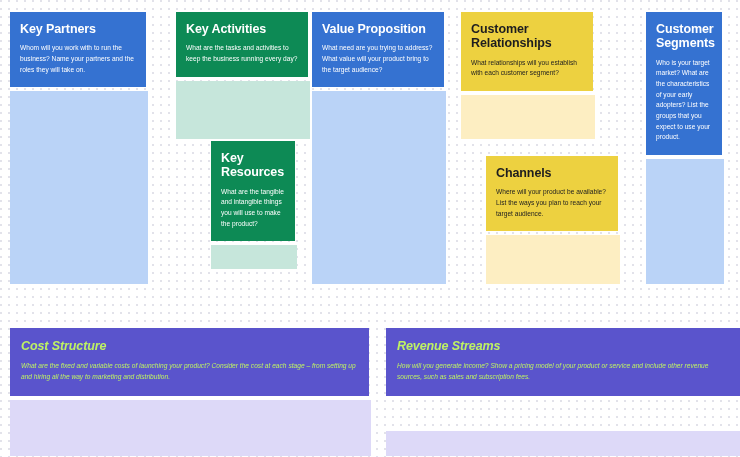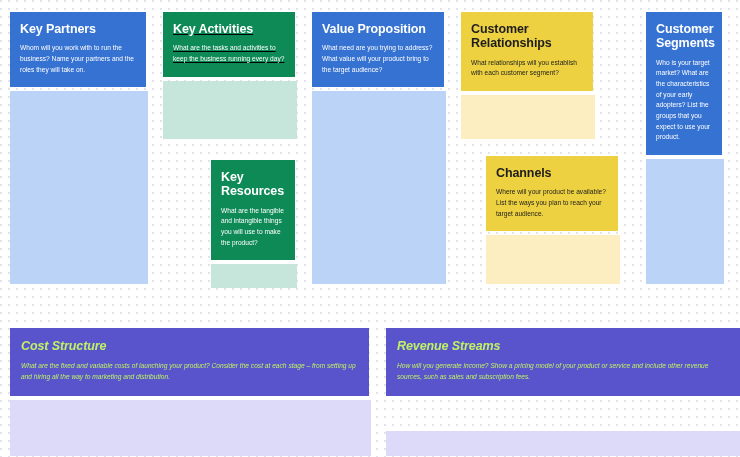"Key Activities" #card-key-activities { left: 153px -> 166px; text-decoration: underline -> none }
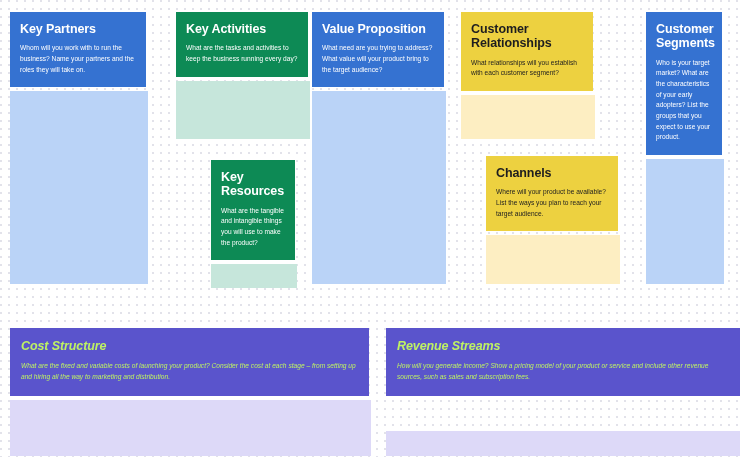"Key Resources" #card-key-resources { top: 150px -> 131px }
